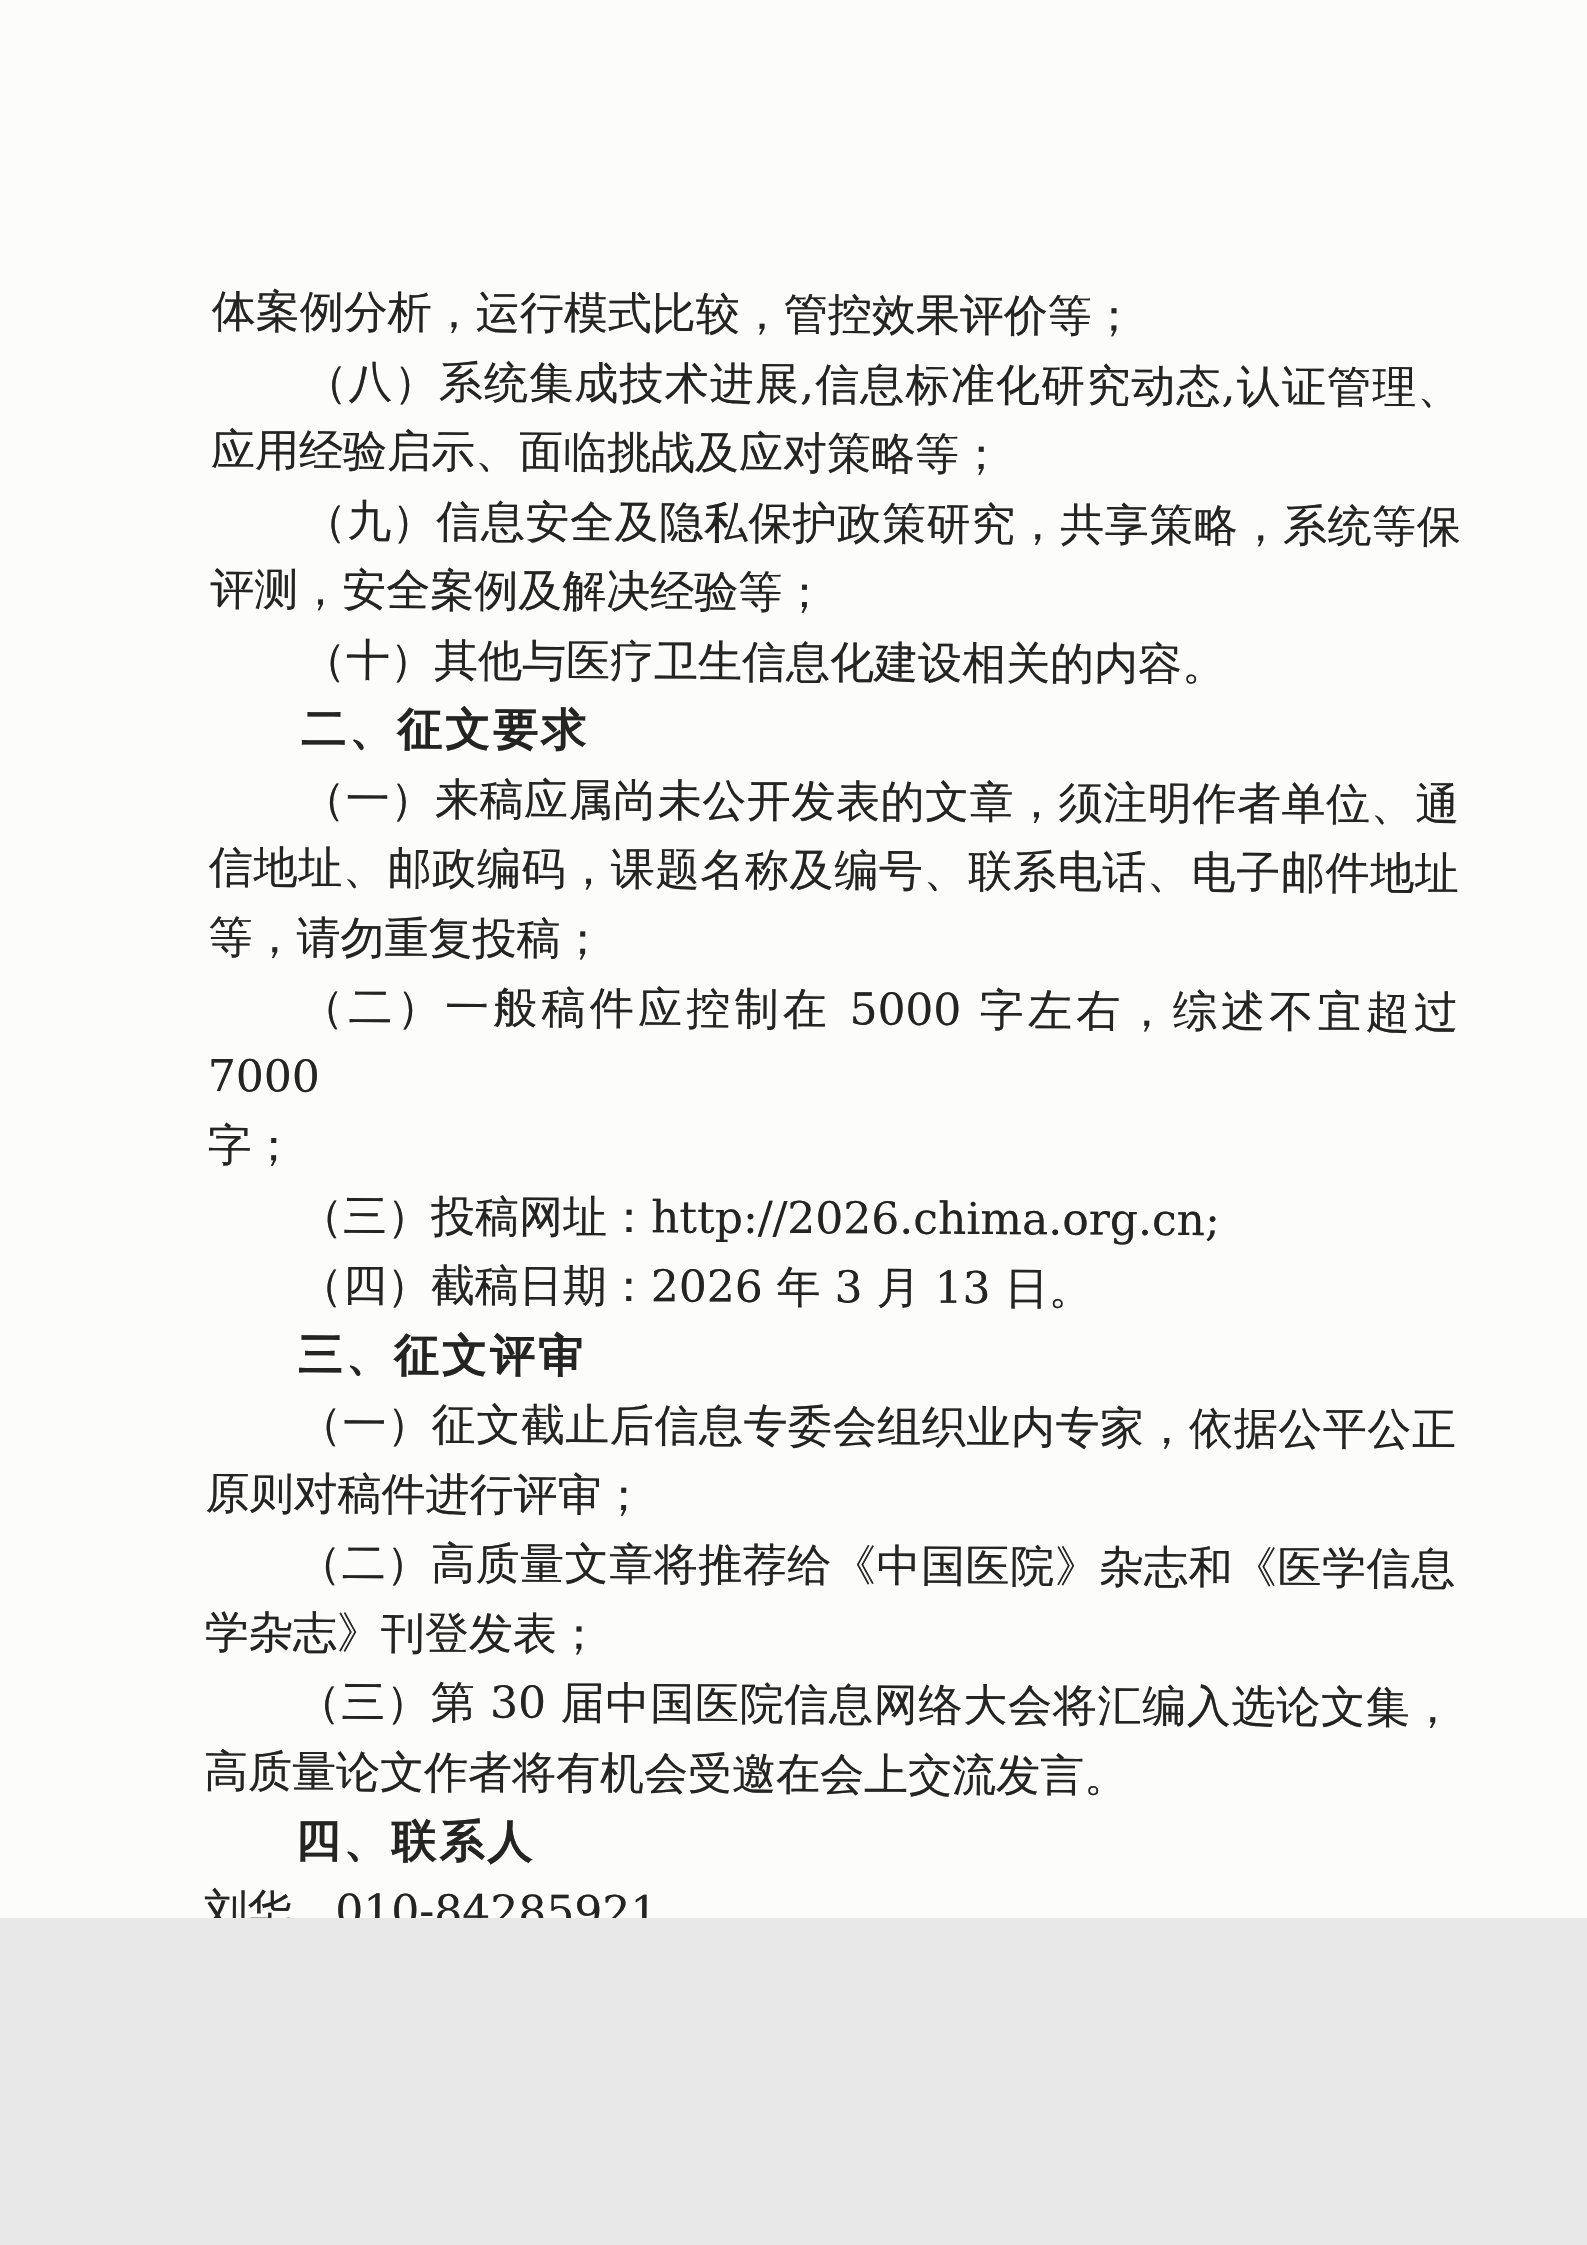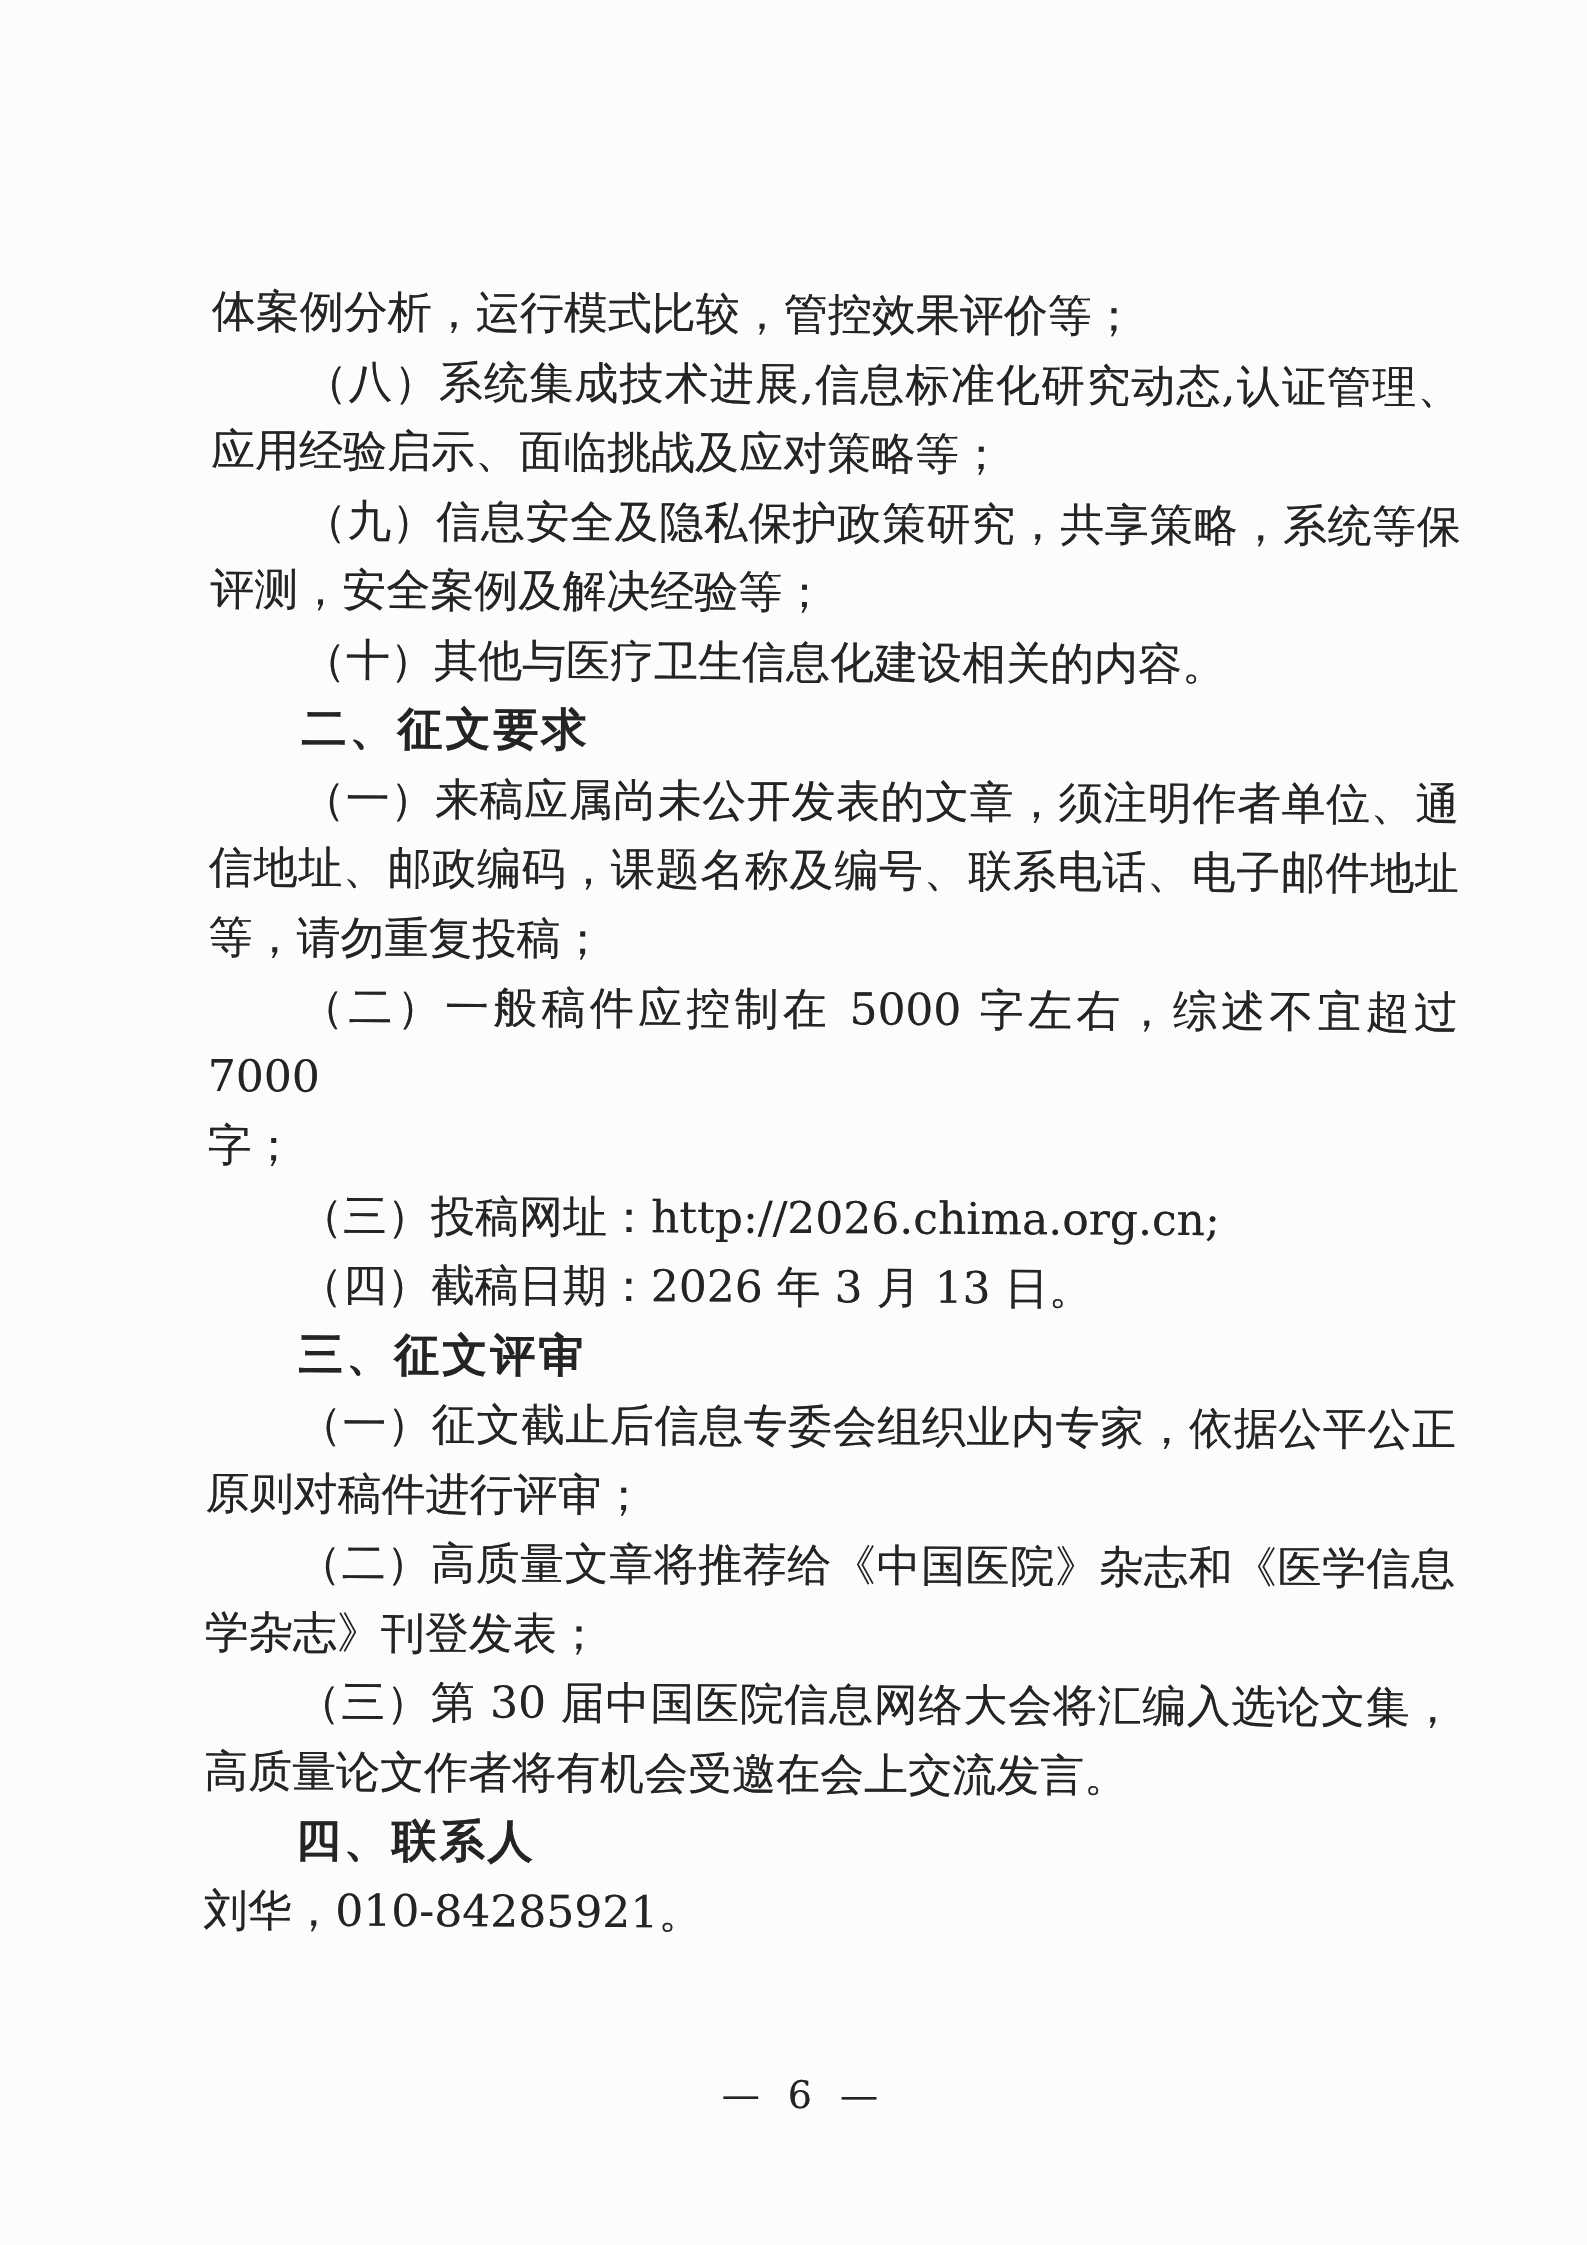"体案例分析，运行模式比较，管控效果评价等；" .page { height: 2245px -> 1918px }
